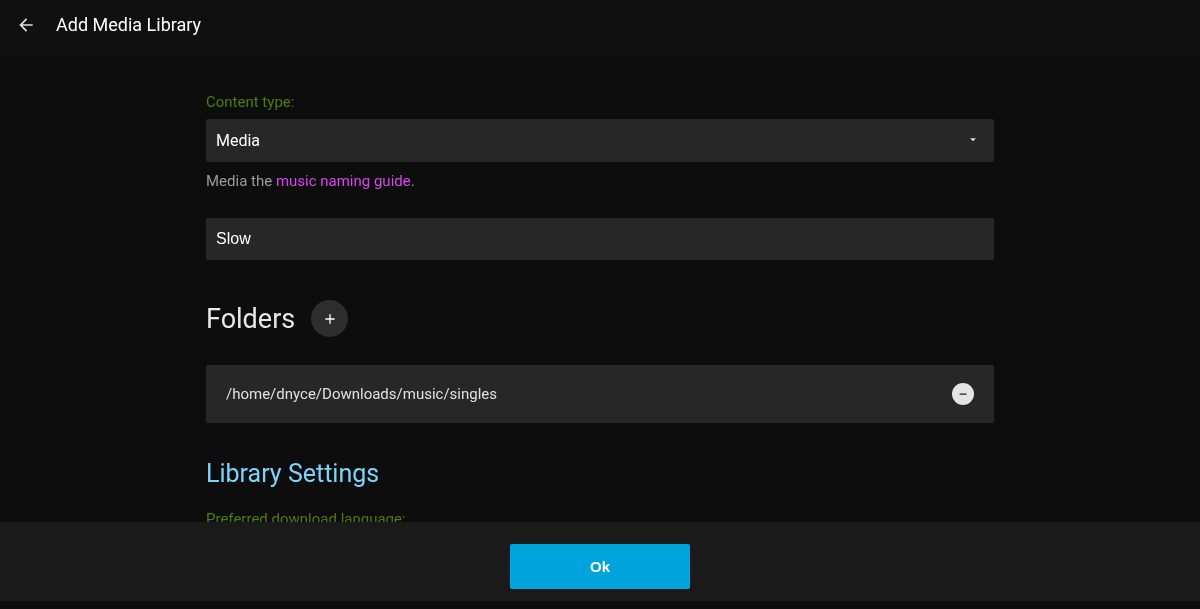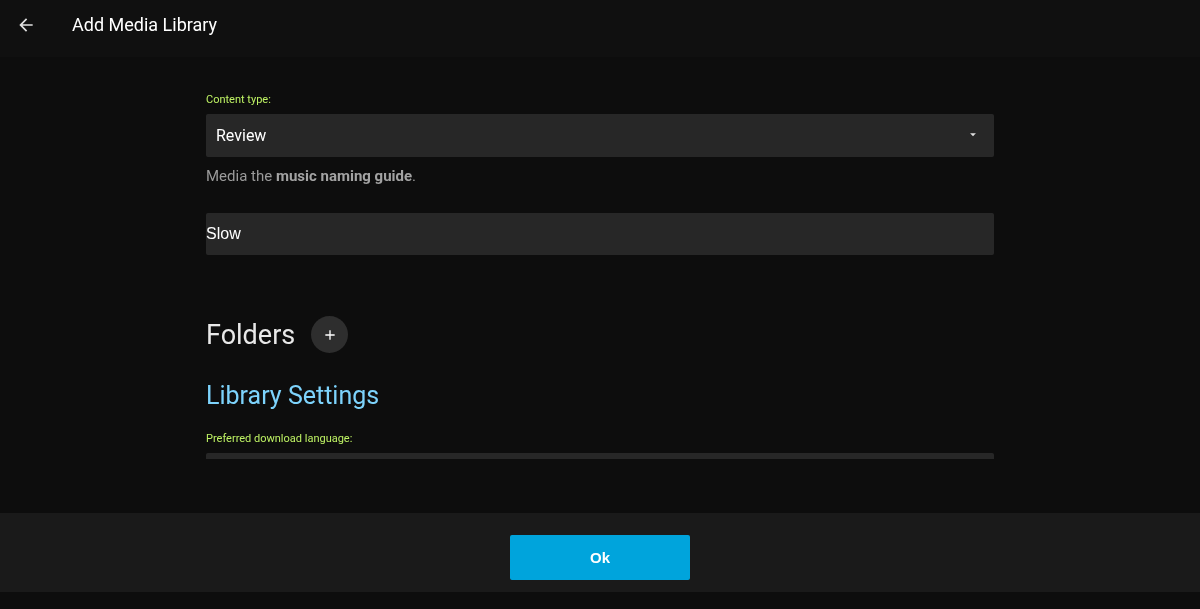"Add Media Library" .header { gap: 36px -> 20px }
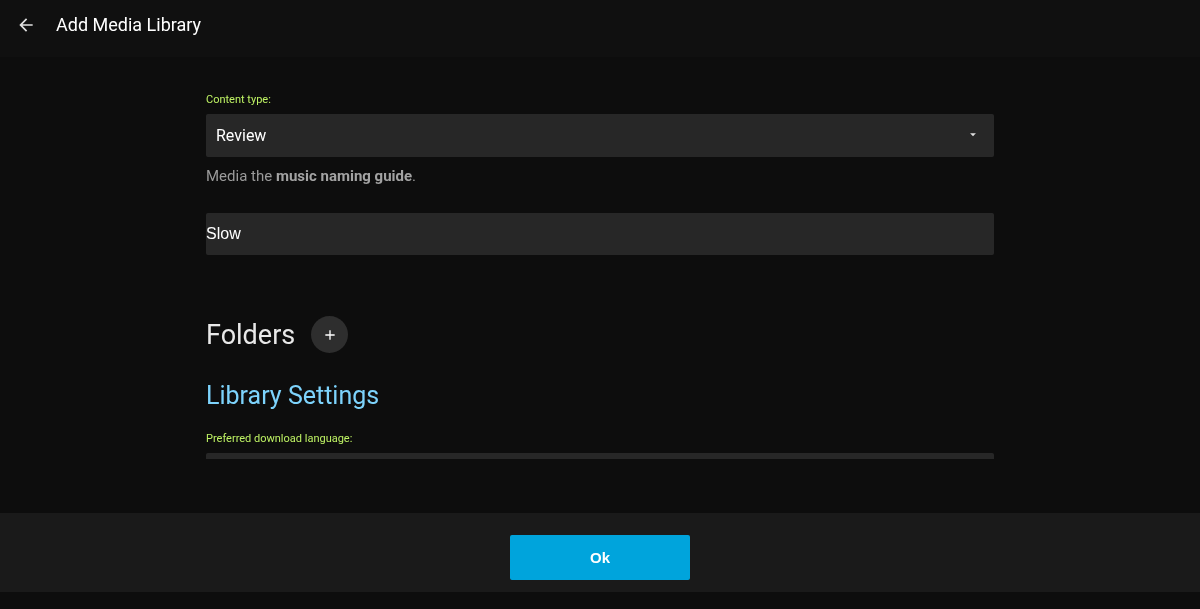"Content type:" .field-label { color: #bef264 -> #4d7c0f; font-size: 11px -> 15px }
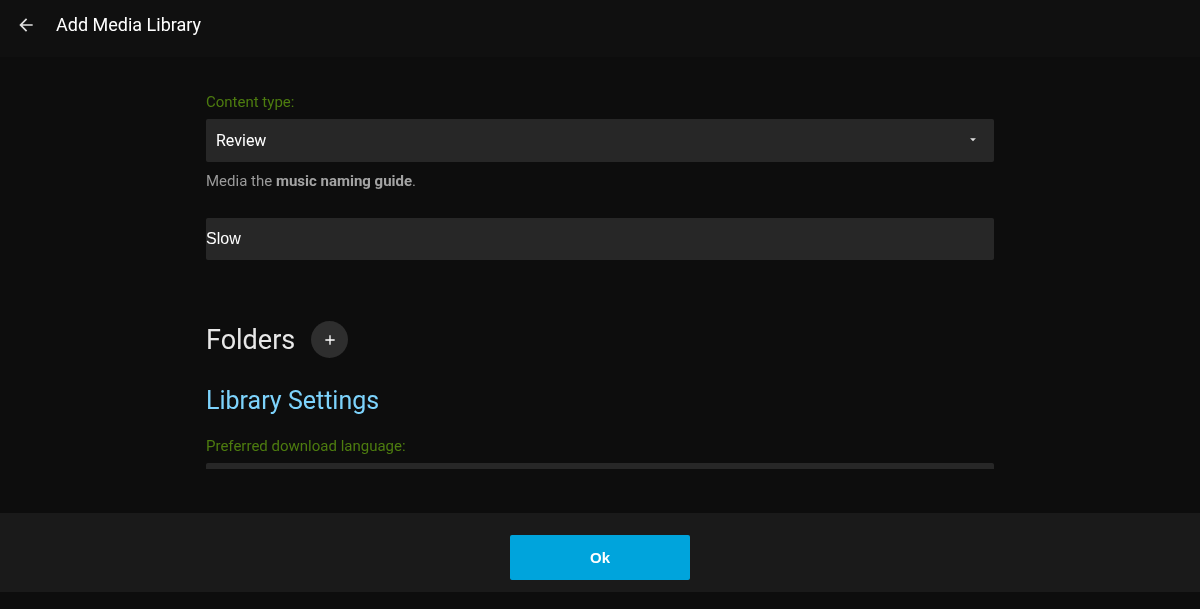"Review" div.select-input { text: Review -> Media }
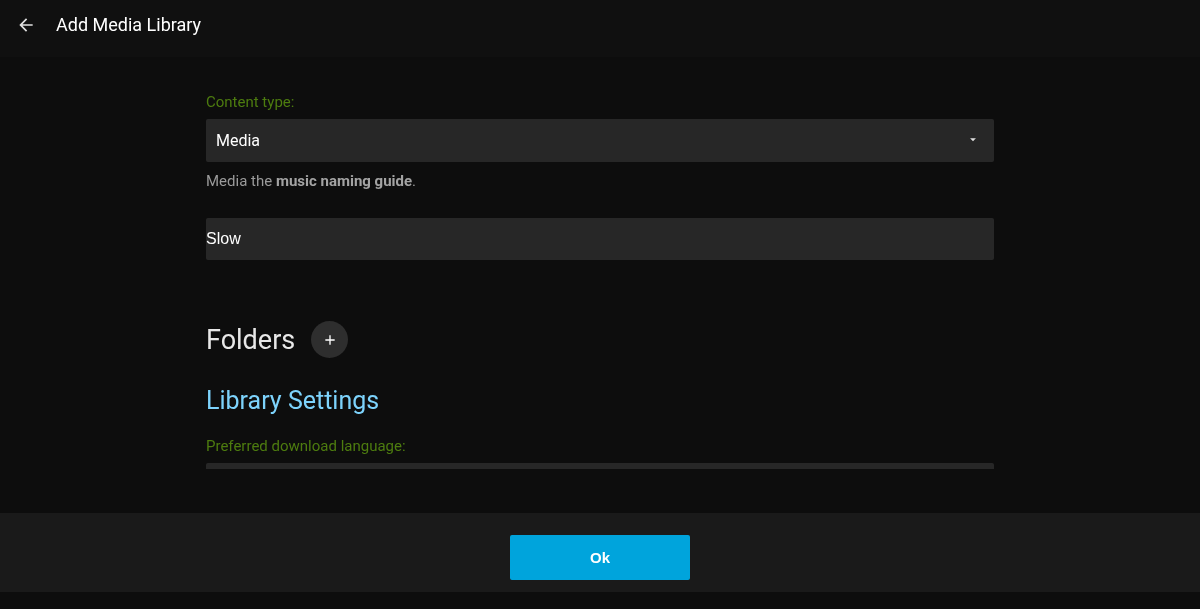"music naming guide" .helper-link { color: #a3a3a3 -> #d946ef; font-weight: 700 -> 400 }
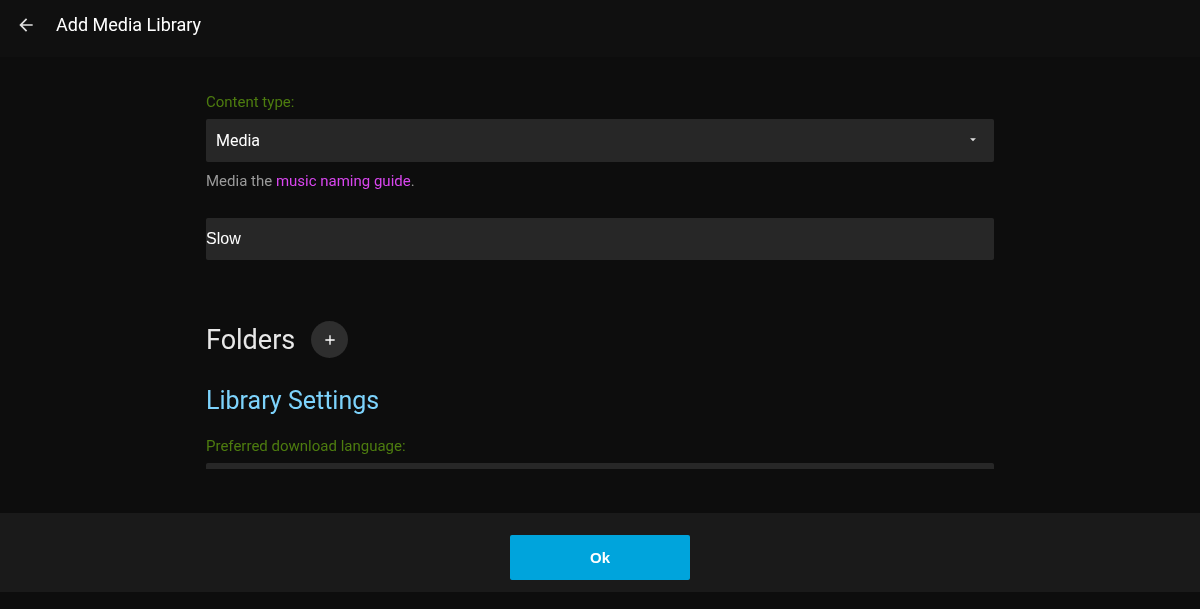"Slow" .text-input { padding: 12px 0 -> 12px 10px }
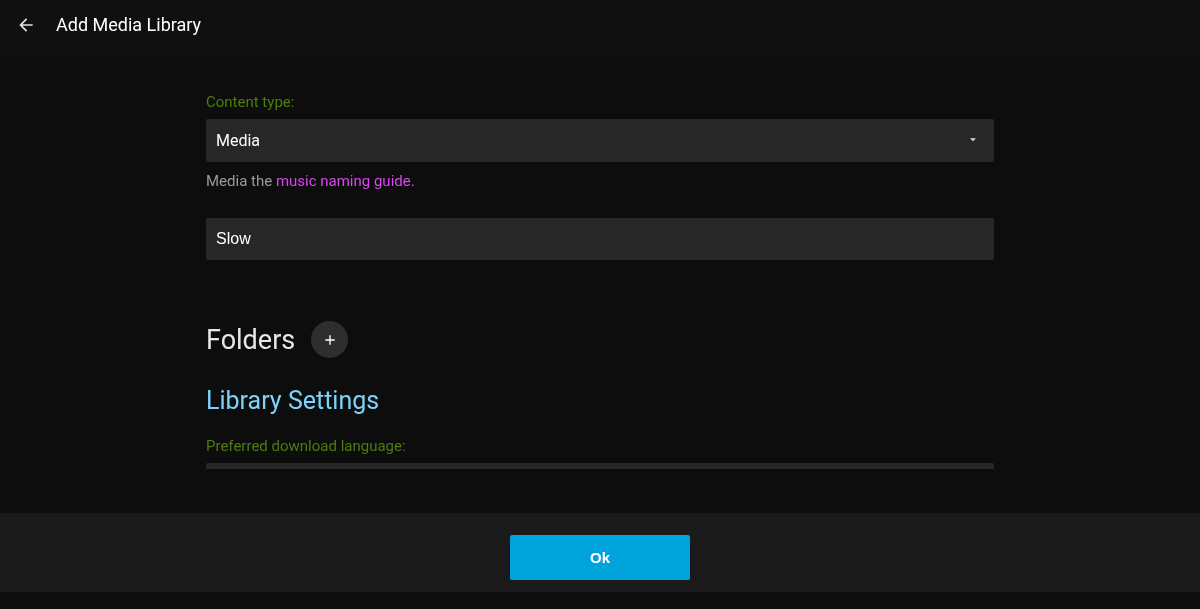"Folders" .section-header { margin-top: 21px -> none }
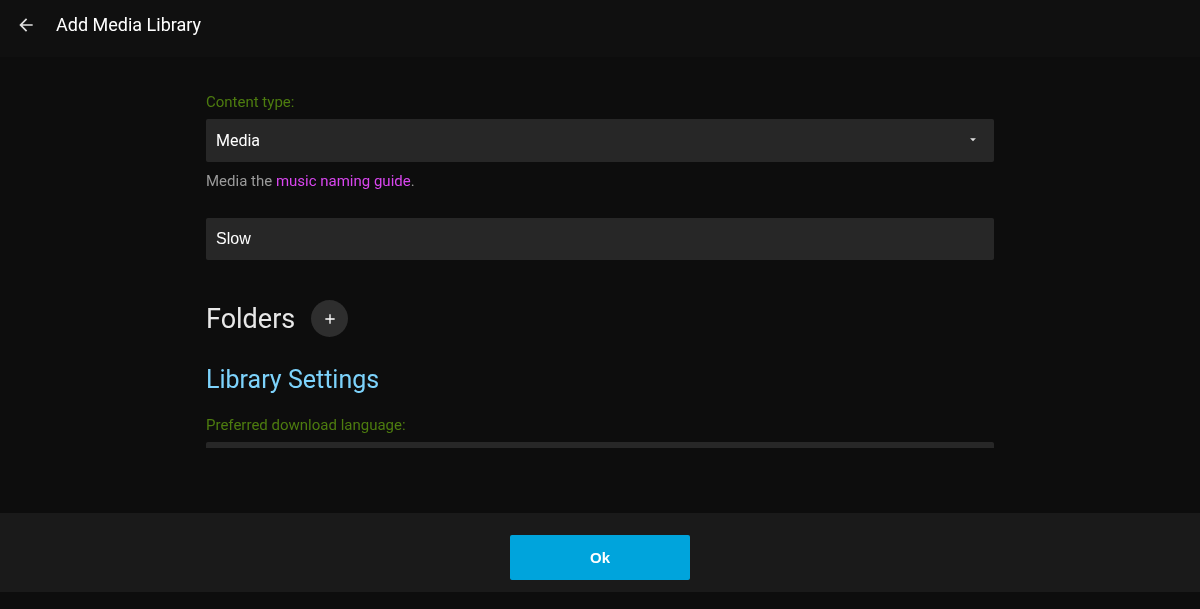"/home/dnyce/Downloads/music/singles" div.folder-item { html: none -> <div> <div>/home/dnyce/Downloads/music/singles</div> <div> <svg> <rect></rect> </svg> </div> </div> }
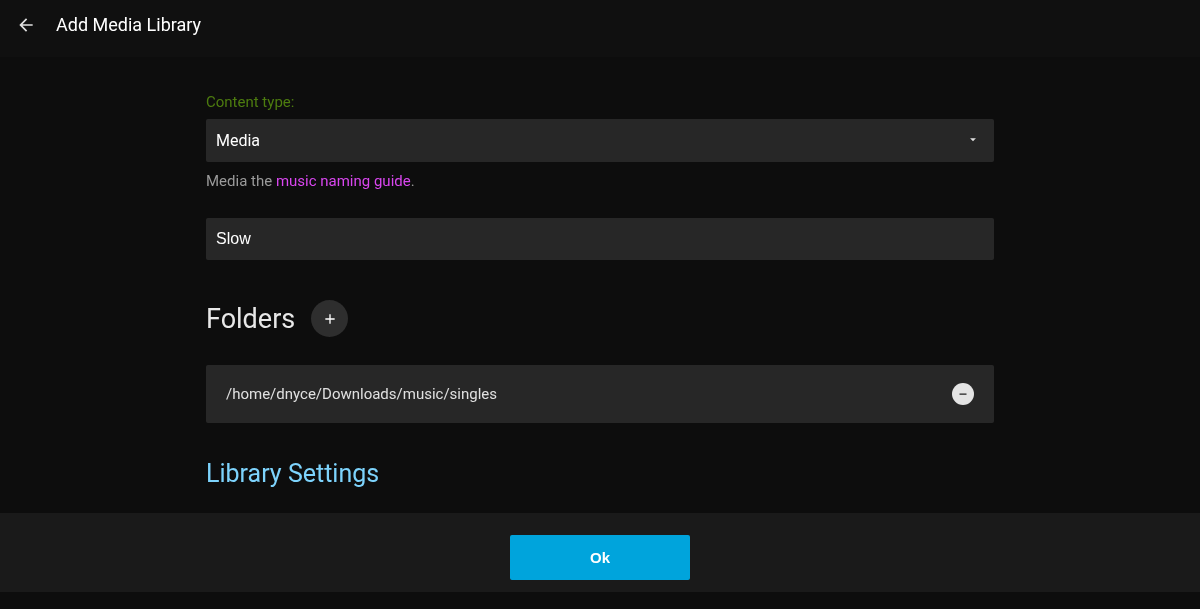"Ok" .footer { bottom: 17px -> 8px }
